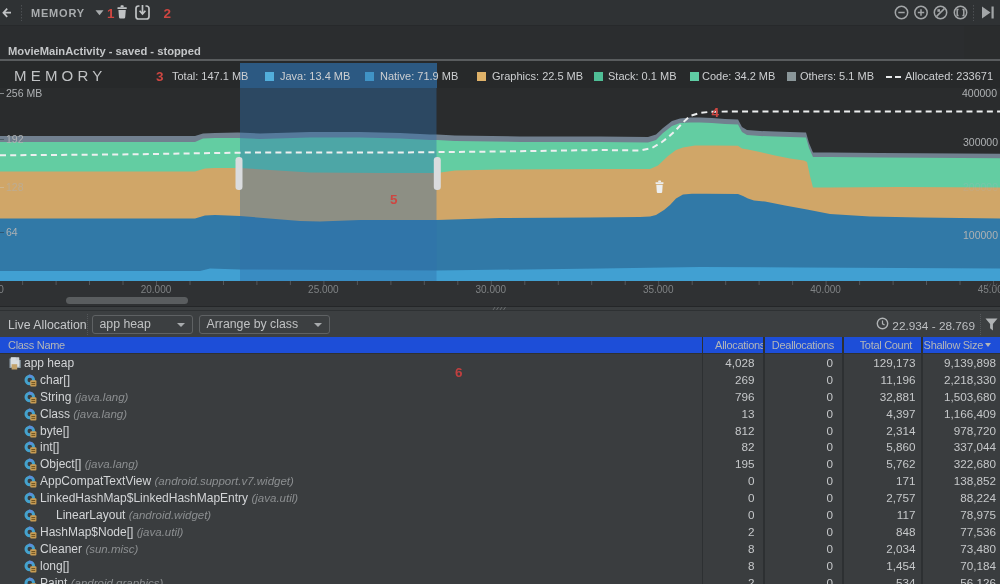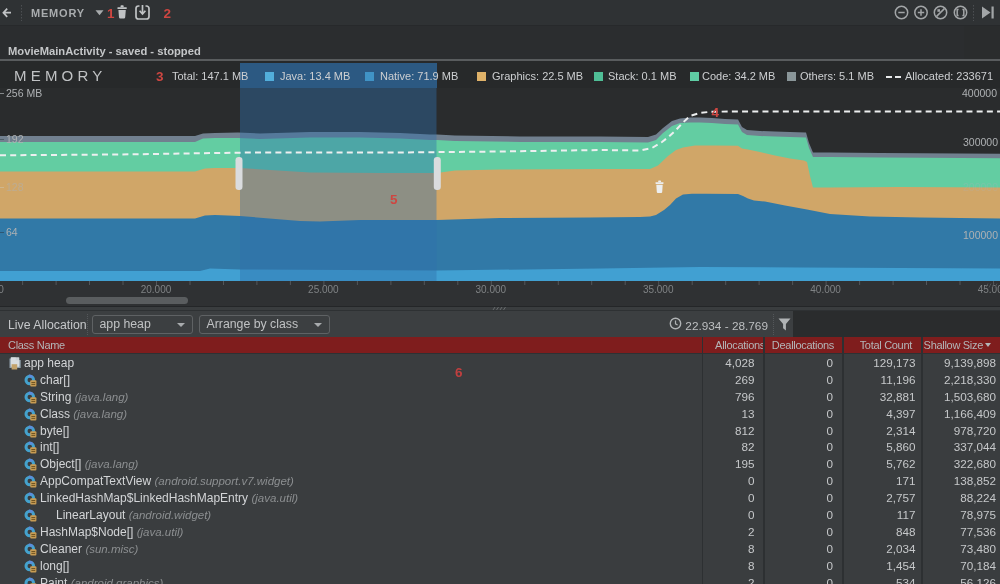"Live Allocation" #toolbar2 { width: 793px -> 1000px }
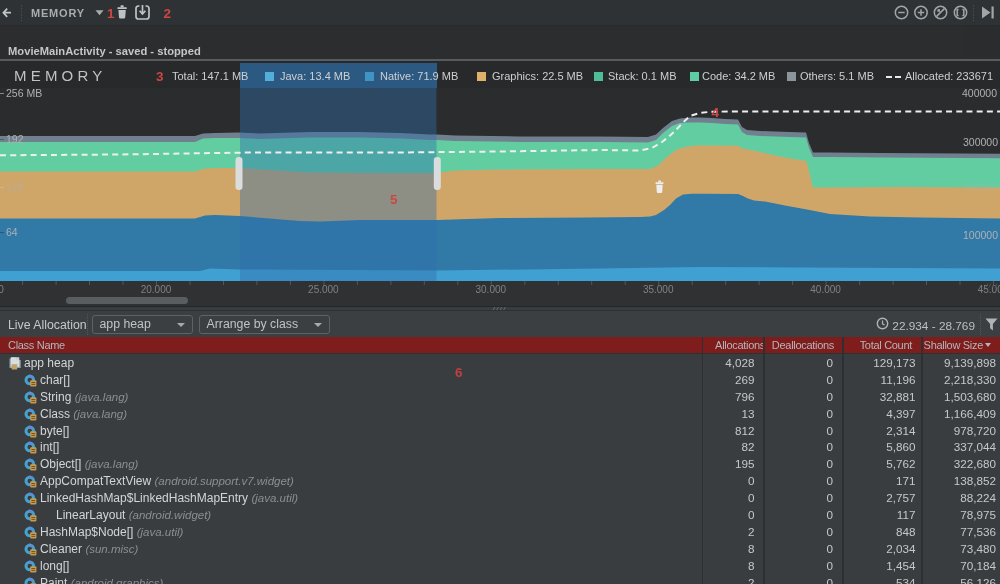"Class Name" #thead { background: #7f1d1d -> #1d4ed8 }
